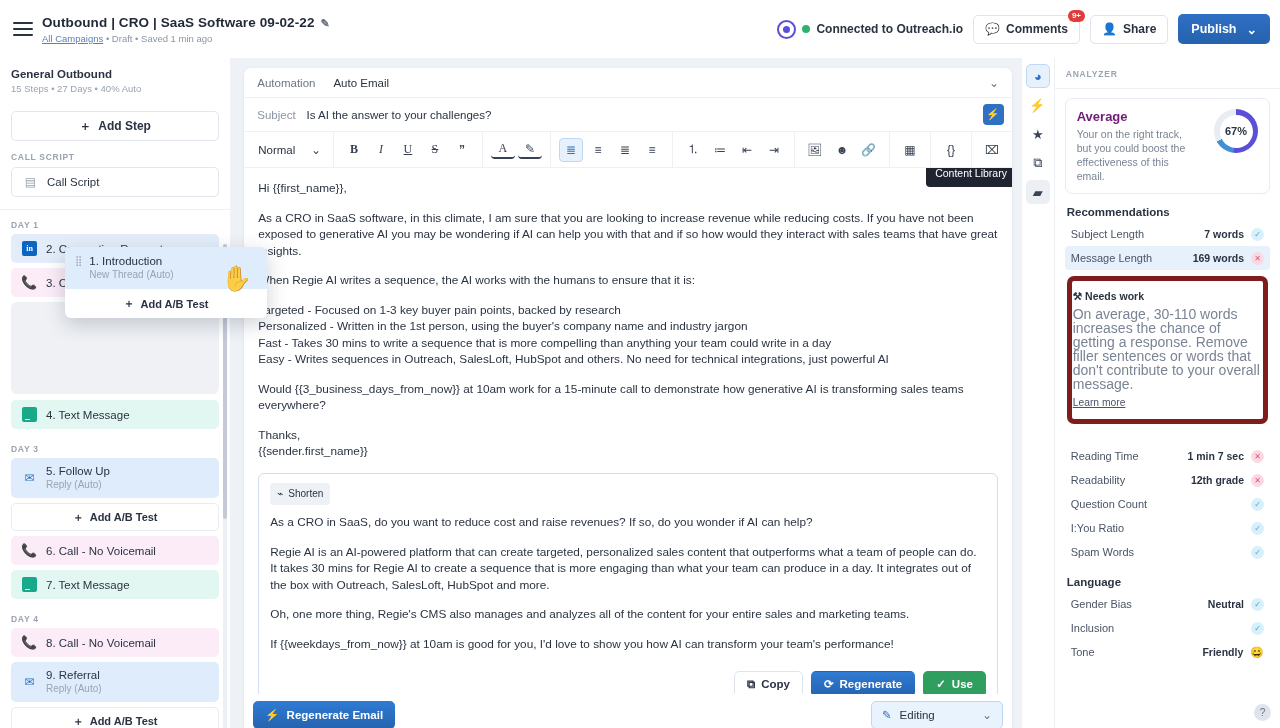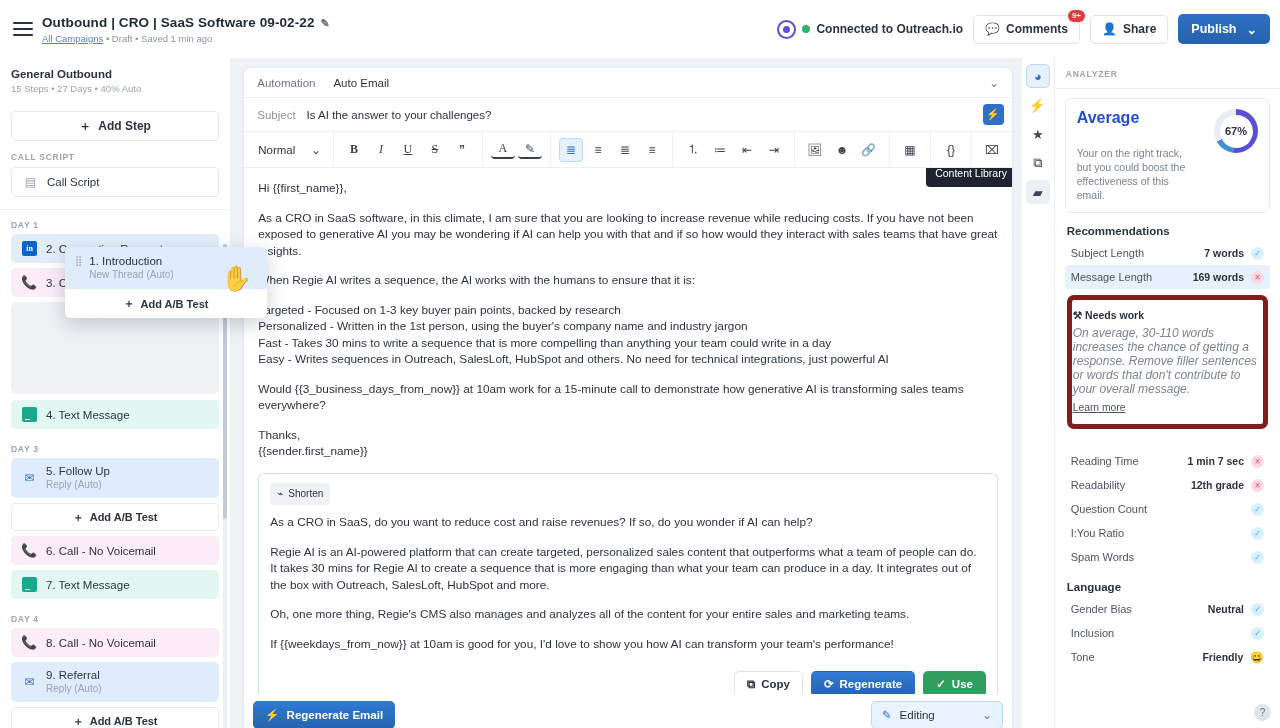"Average" .avg-t { color: #1d4ed8 -> #701a75; font-size: 16px -> 13px; margin-bottom: 19px -> 3px }
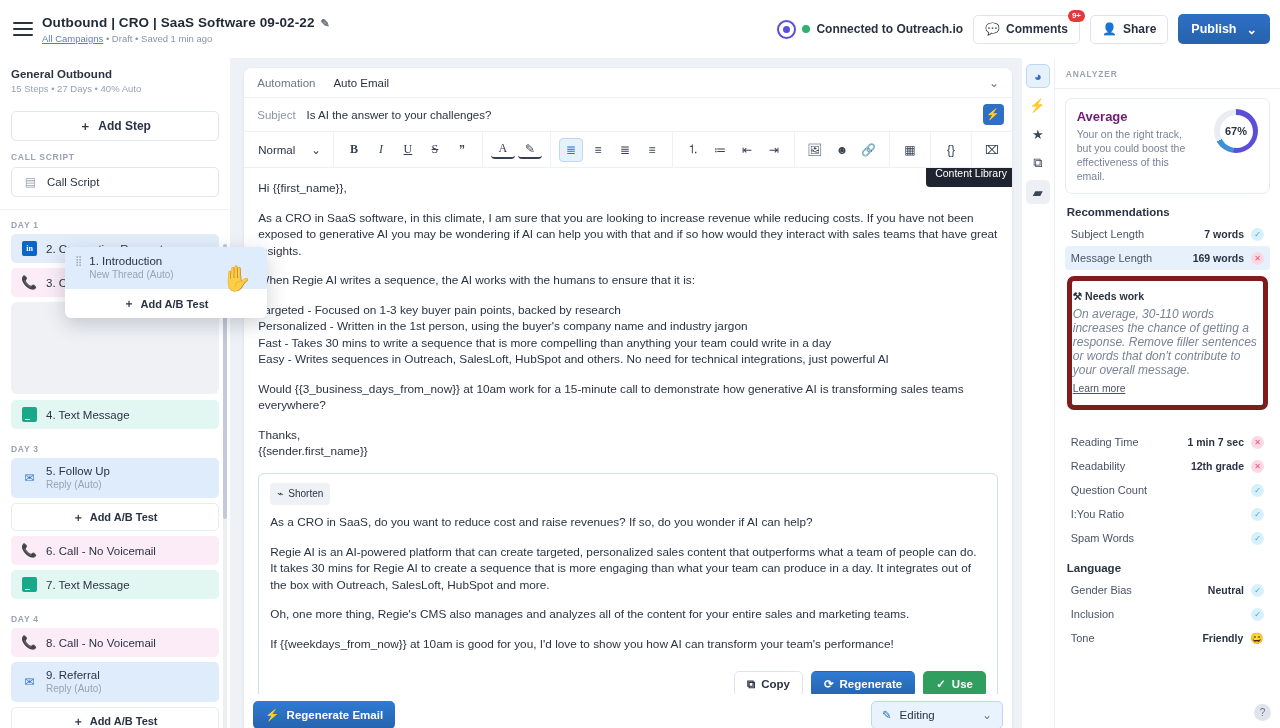"On average, 30-110 words increases" .needs-d { font-size: 12px -> 14px; font-style: italic -> none }
